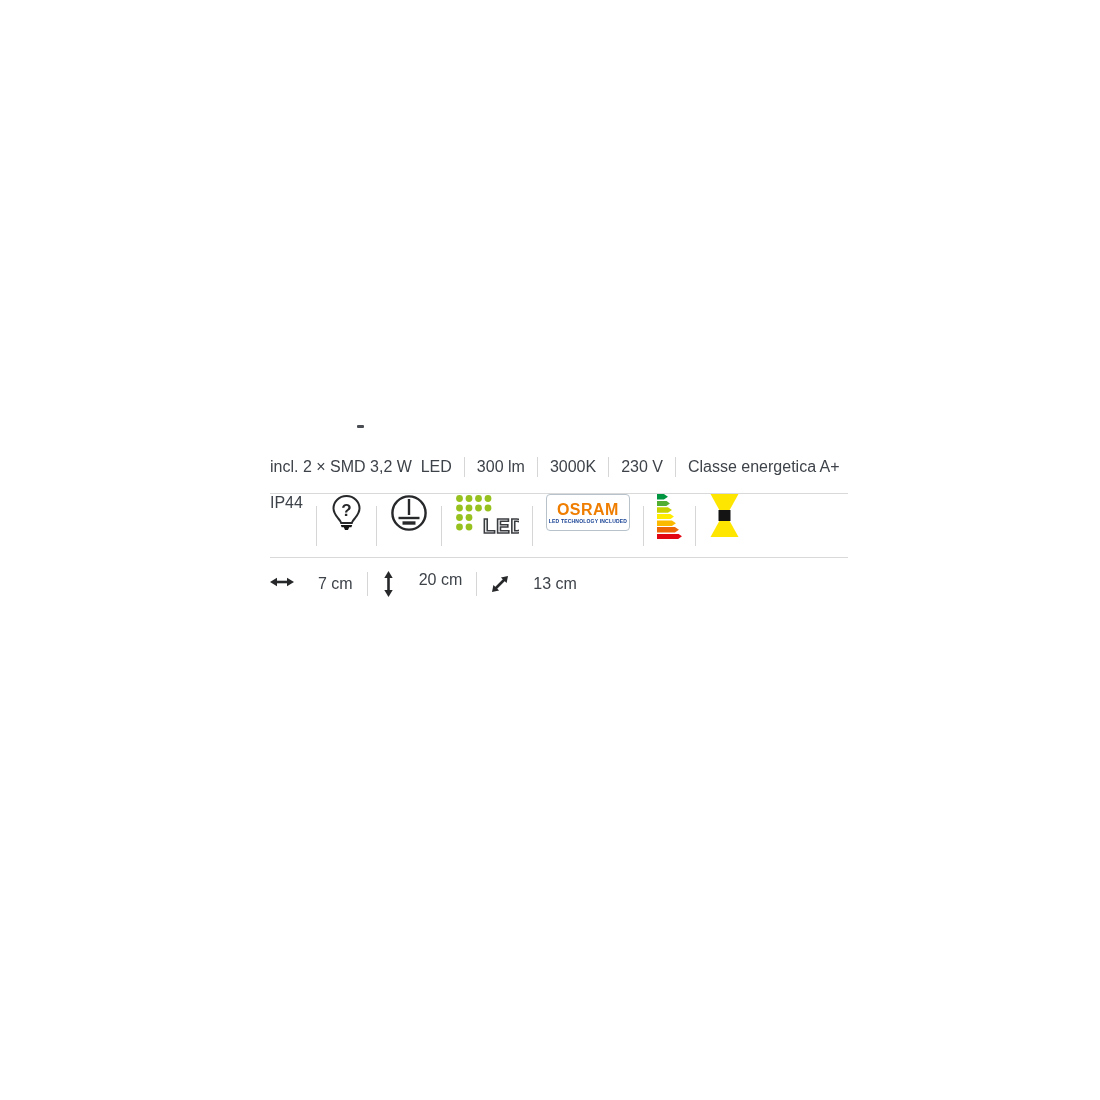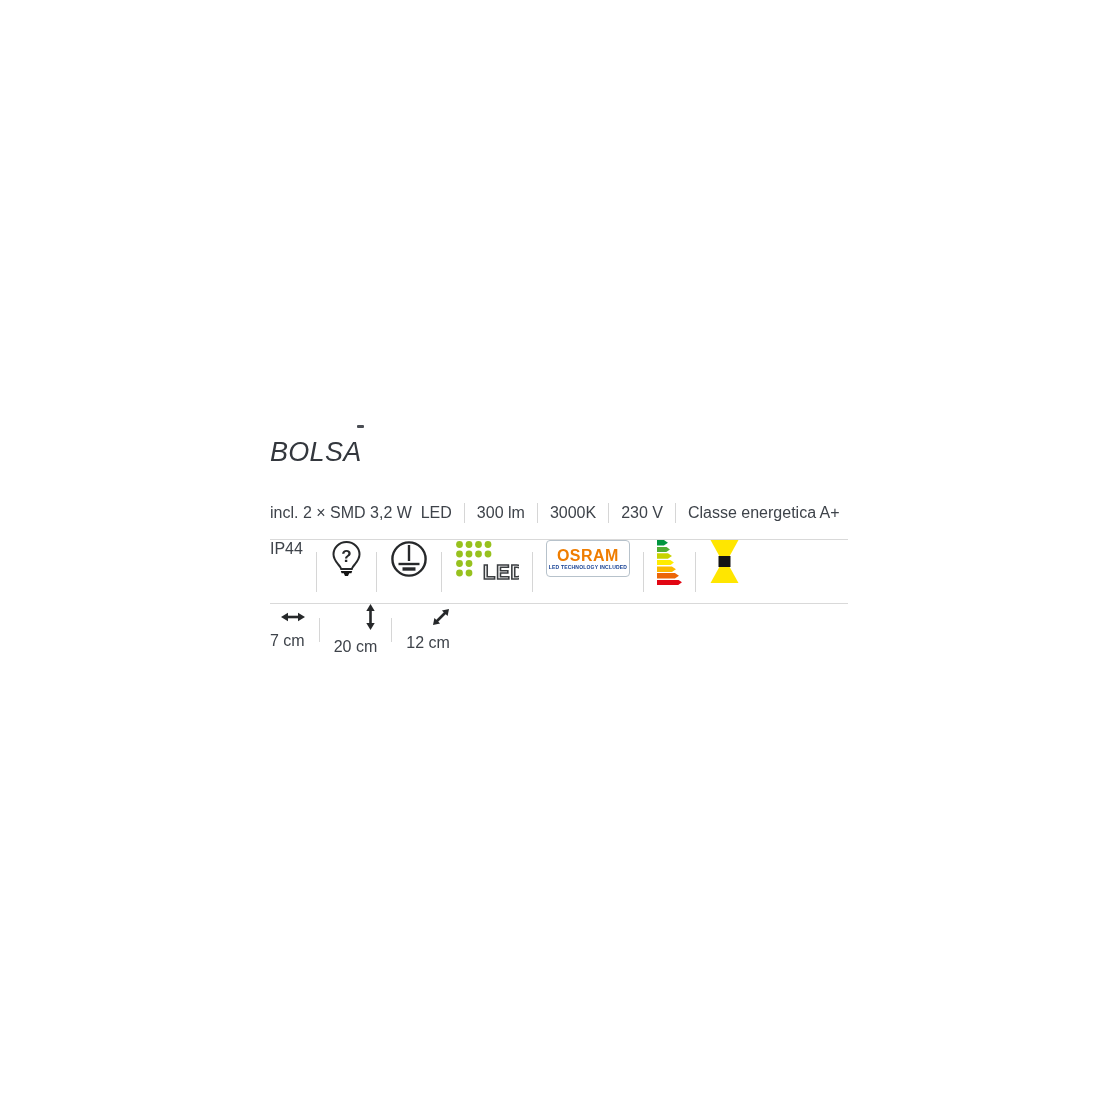"BOLSA" h1.title { html: <h1>BOLSA</h1> -> none }
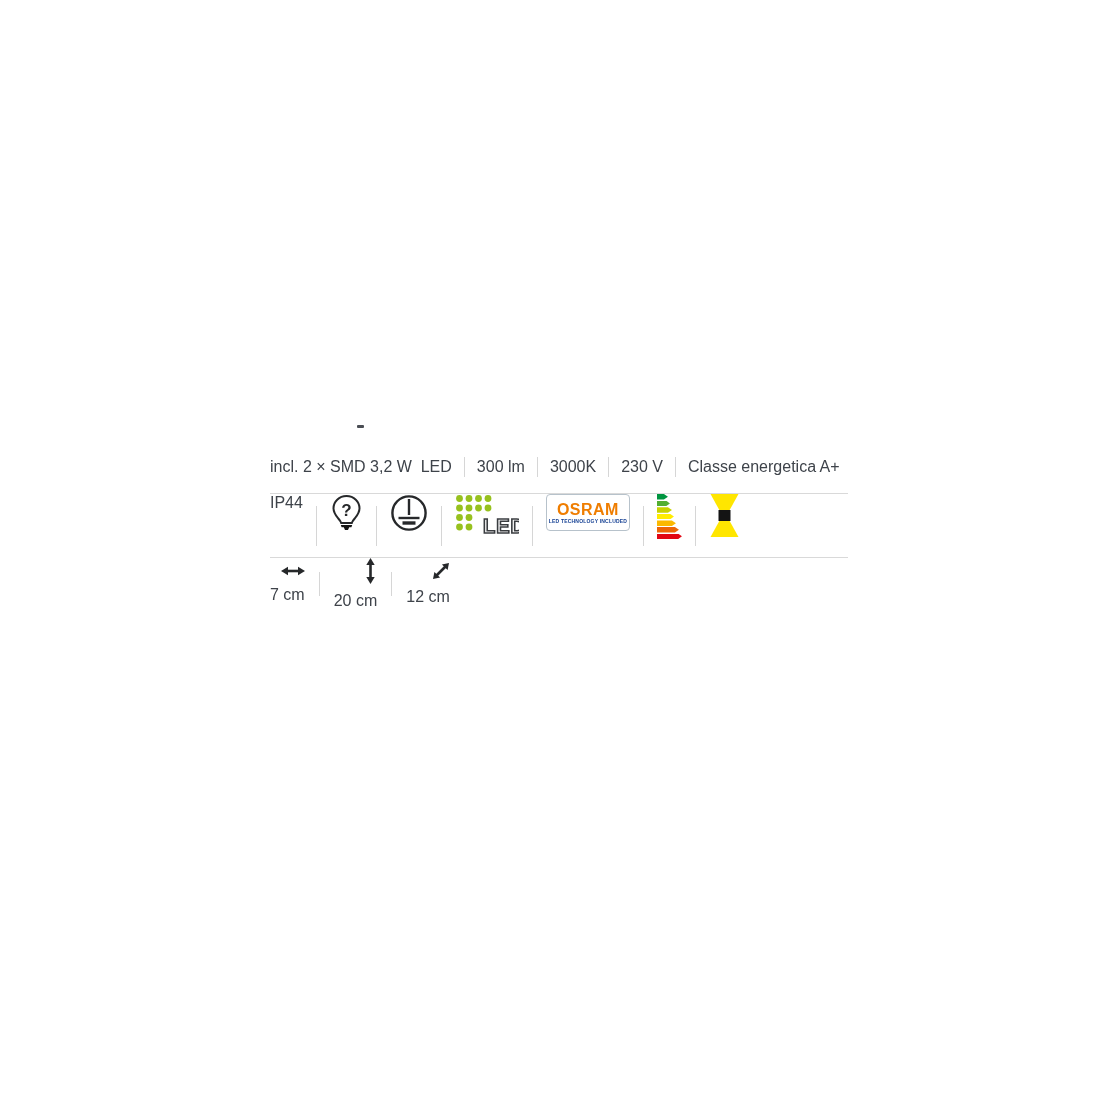"7 cm" .dim-item { align-items: flex-end -> flex-start; flex-direction: column -> none; gap: 8px -> 24px }
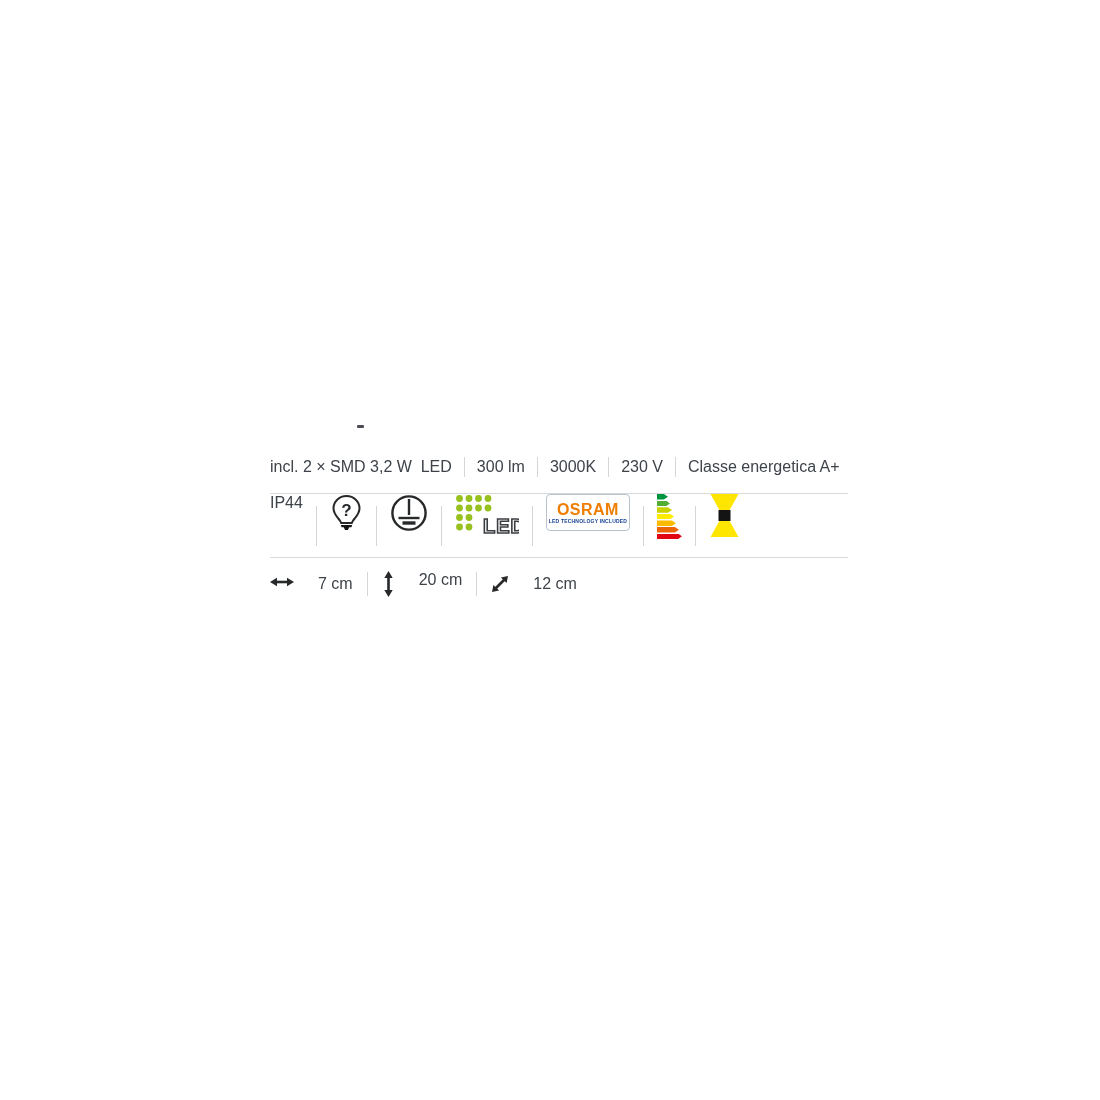"12 cm" span { text: 12 -> 13 }
